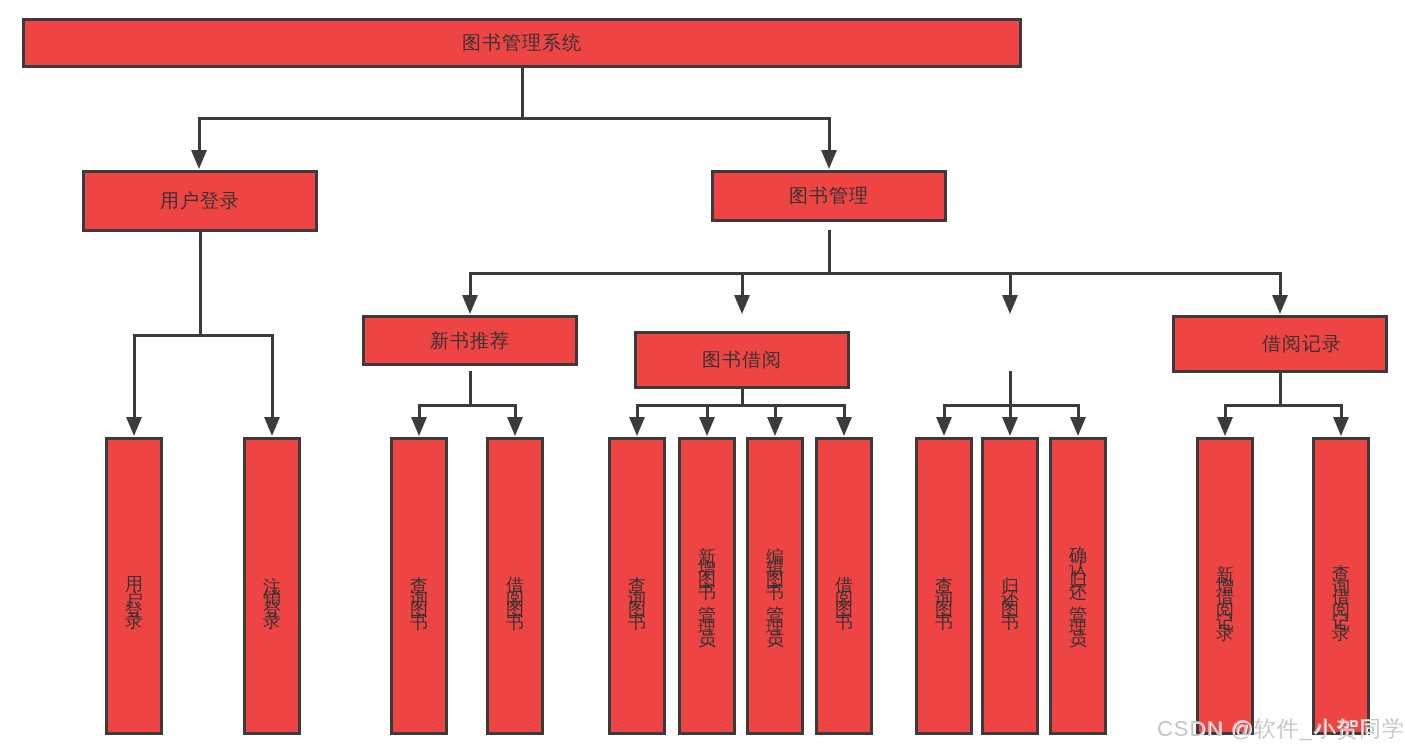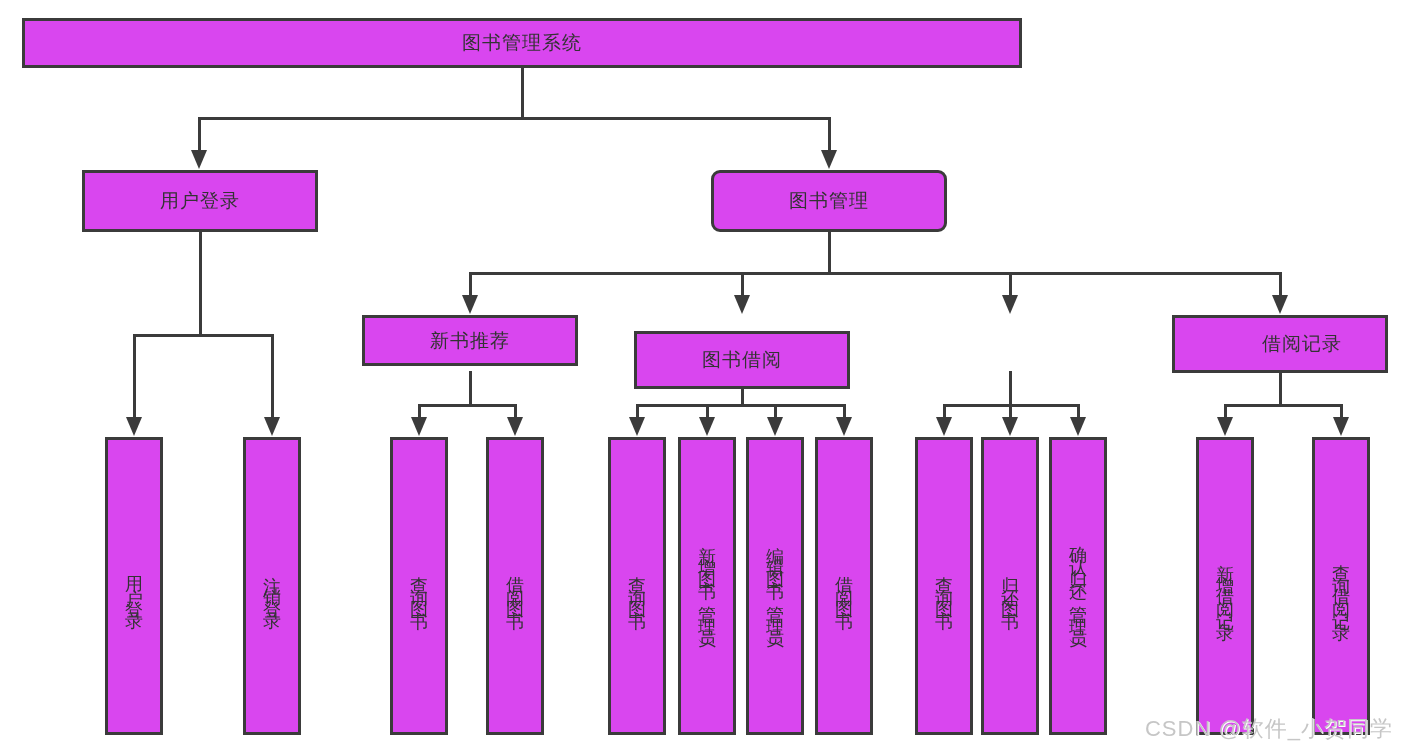"图书管理系统" .node { background: #d946ef -> #ef4444 }
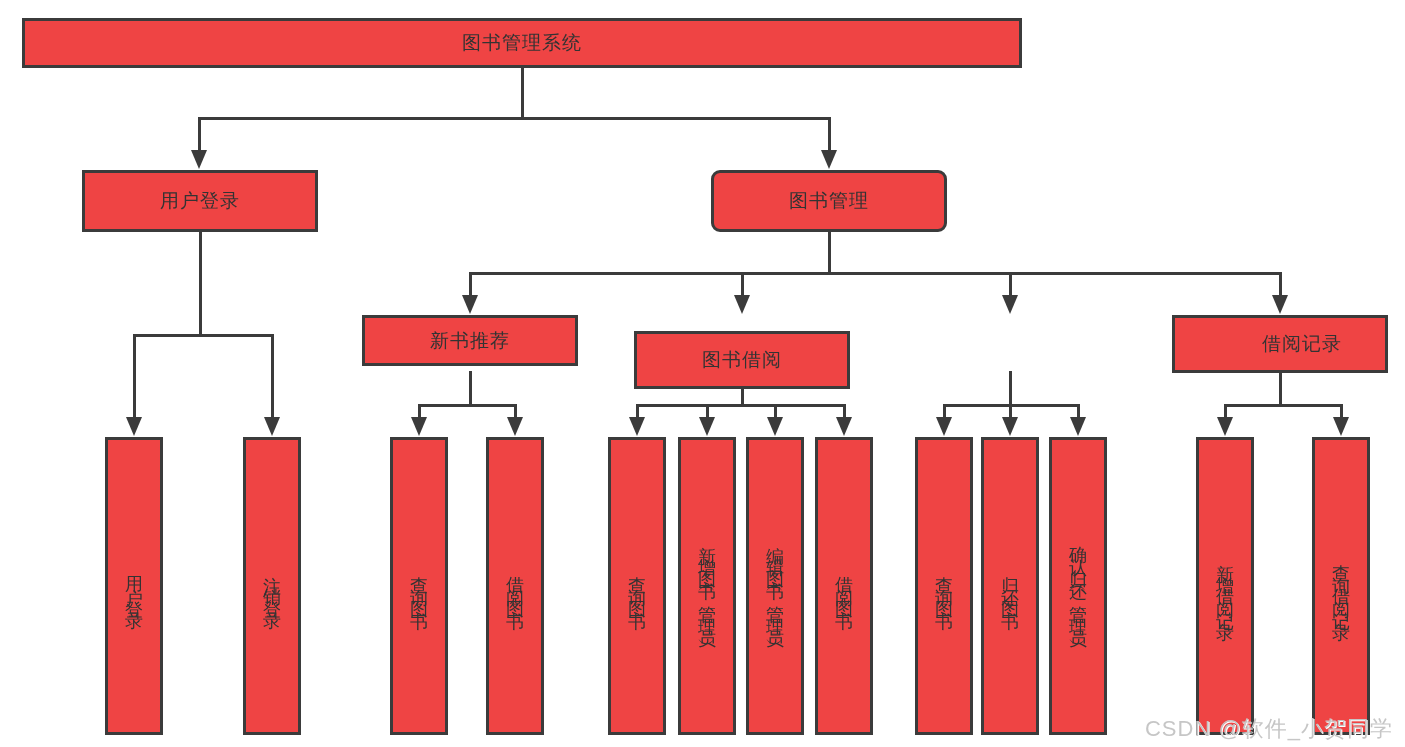"图书管理" div.node { border-radius: 9px -> none; height: 62px -> 52px }
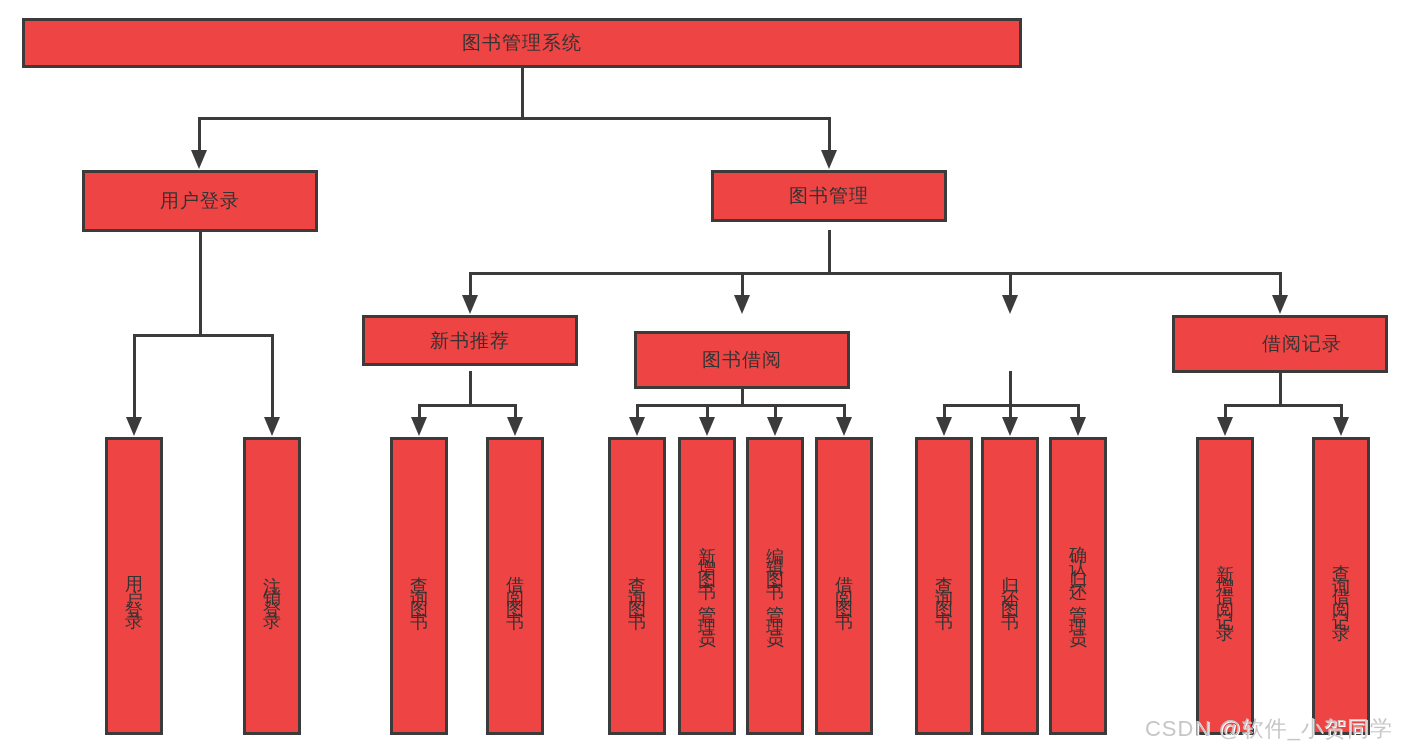"CSDN @软件_小贺同学" .watermark { right: 12px -> 0 }
